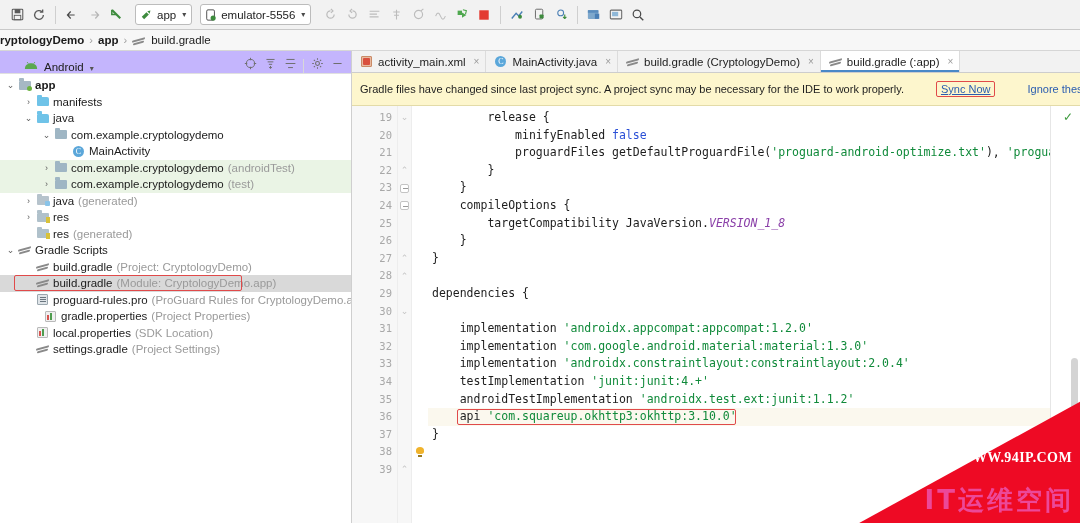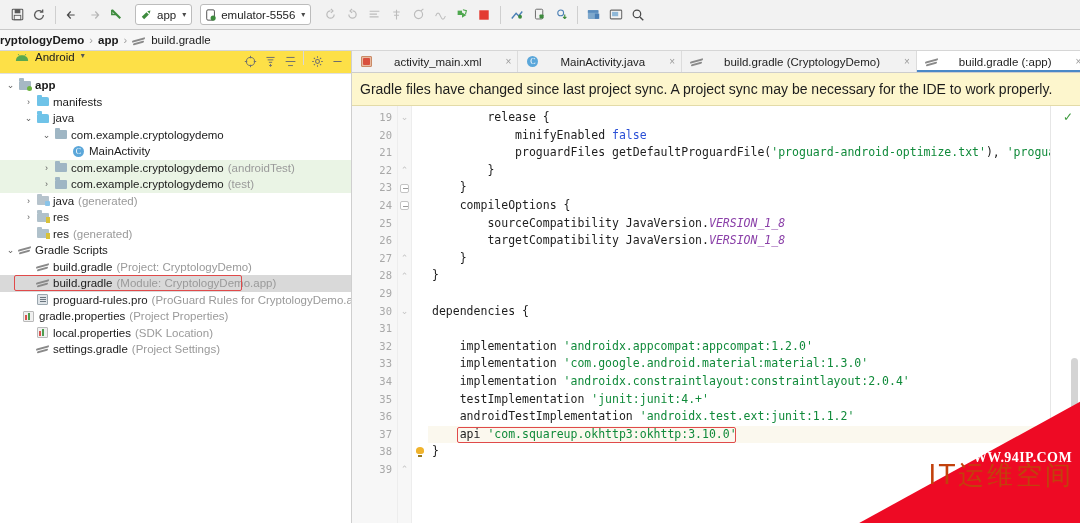"Android" .panel-head { align-items: flex-start -> flex-end; background: #fde047 -> #c4b5fd; padding: 0 4px 0 15px -> 0 4px 0 24px }
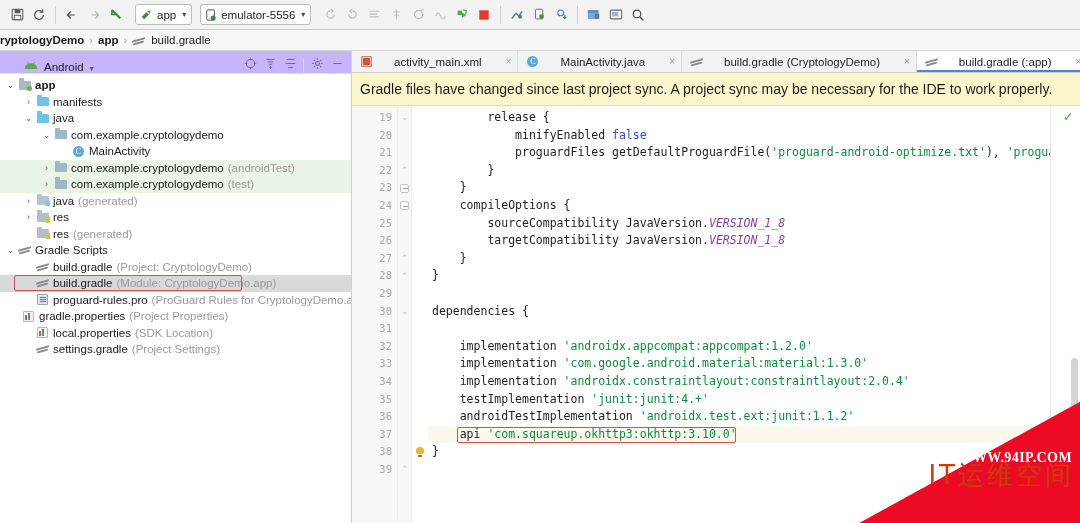"activity_main.xml" .tab { gap: 21px -> 5px }
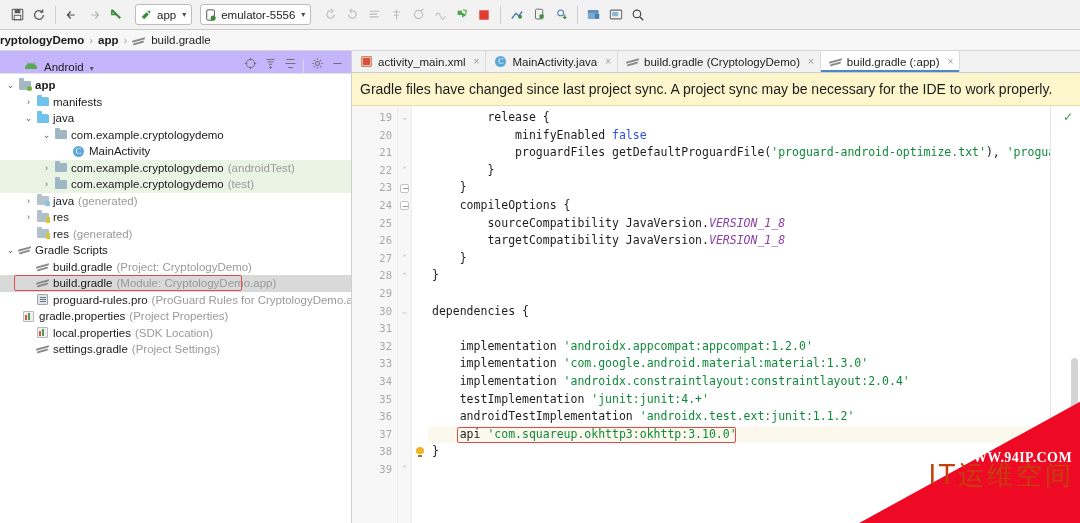"Gradle files have changed since" .notif { font-size: 14px -> 11px }
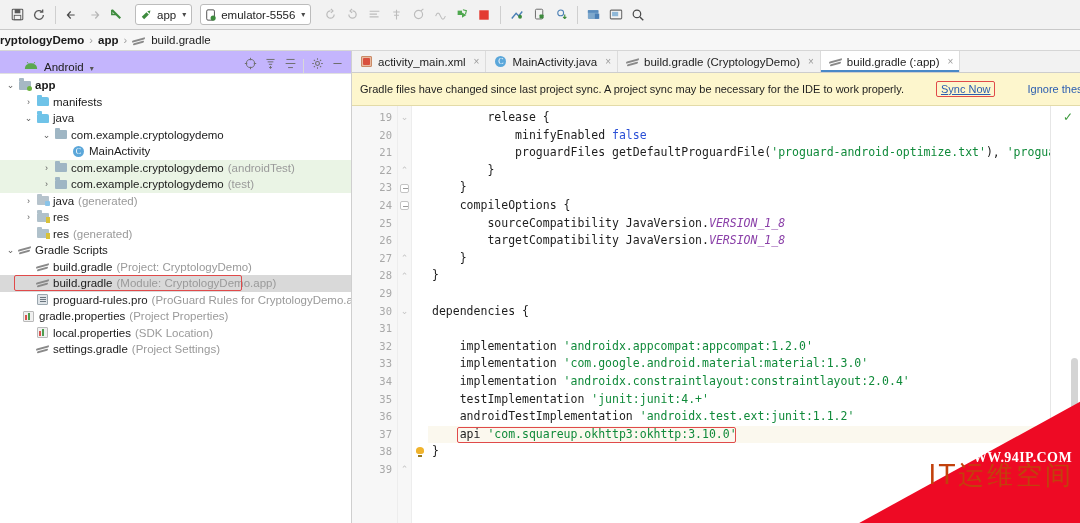"sourceCompatibility" div.cline { html: <div> sourceCompatibility JavaVersion.<span>VERSION_1_8</span></div> -> none }
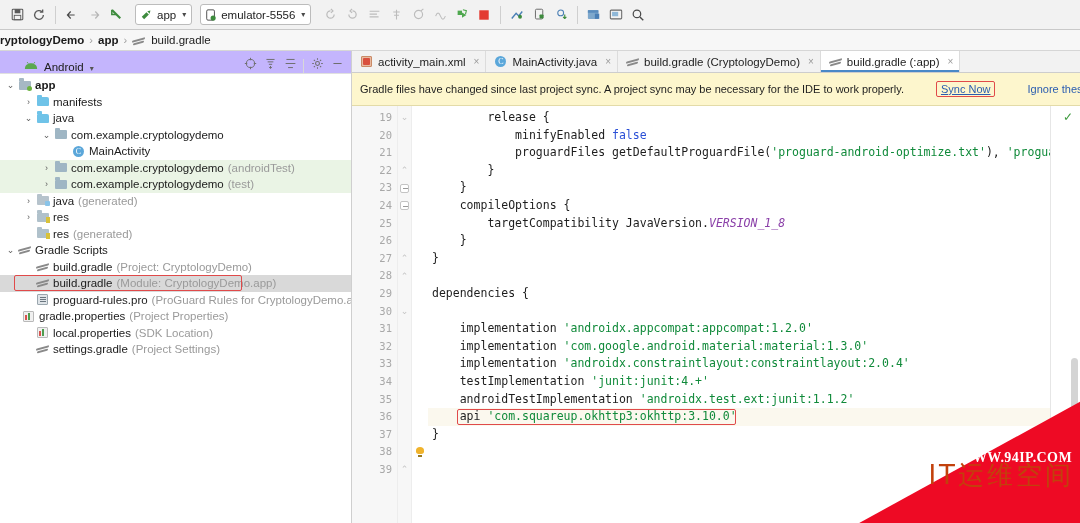"gradle.properties" div.trow { padding-left: 8px -> 30px }
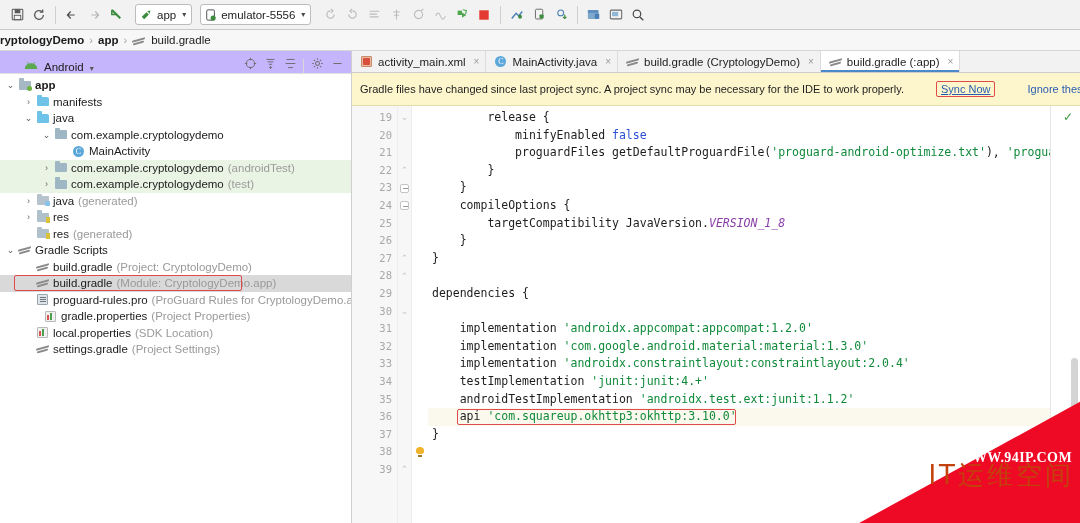"IT运维空间" .wm-cn { color: #c2410c -> #ec4899; font-weight: normal -> bold; top: 60px -> 85px }
